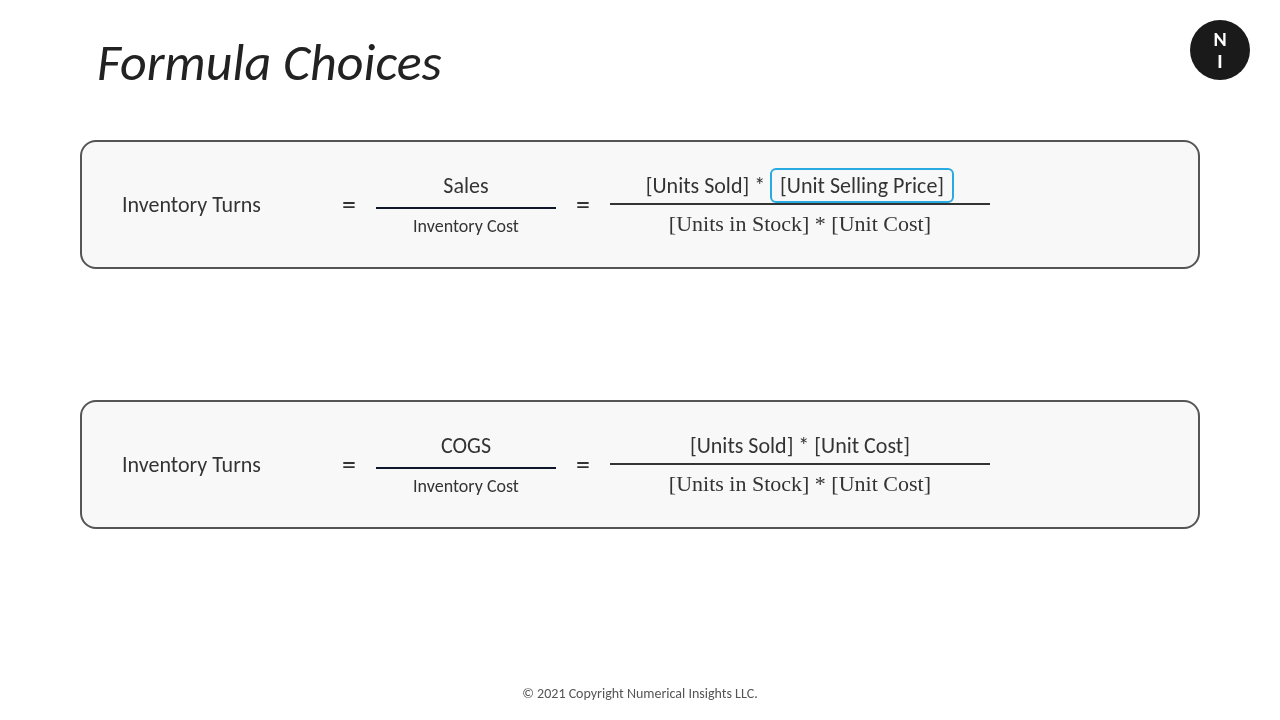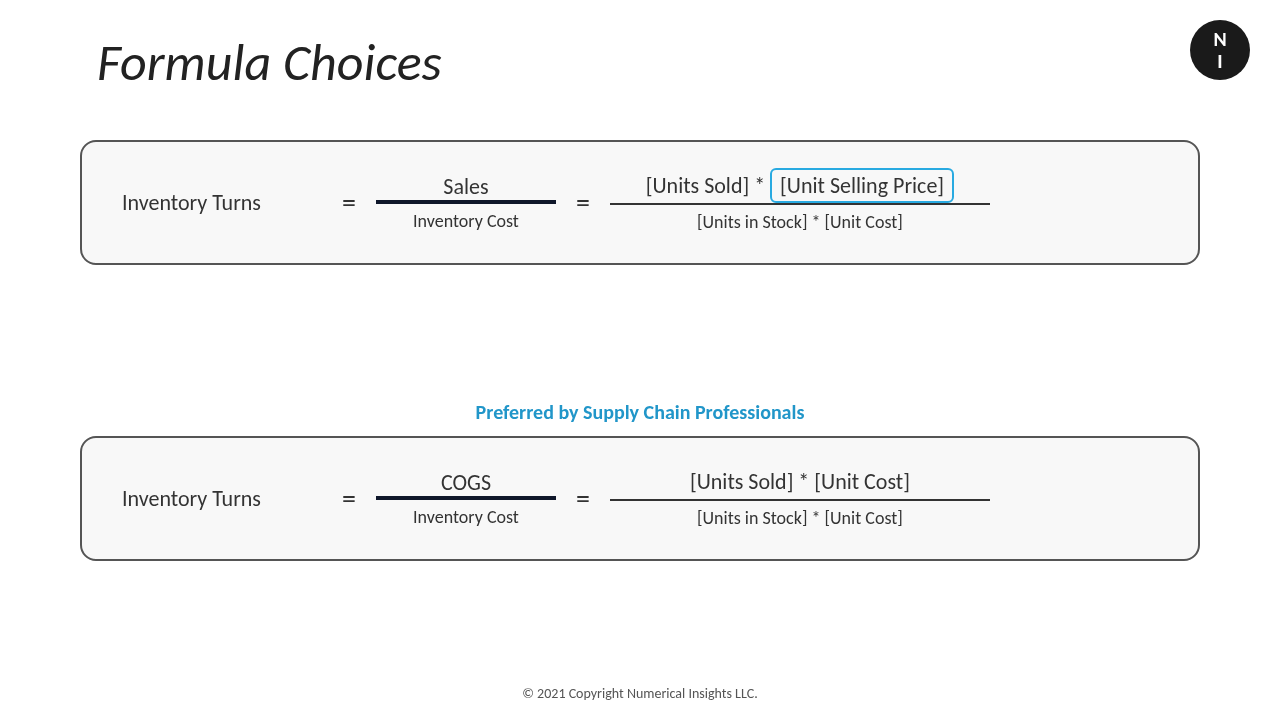"Sales" .fraction-numerator { border-bottom: 4px solid #0f172a -> 2px solid #0f172a; padding-bottom: 0 -> 8px }
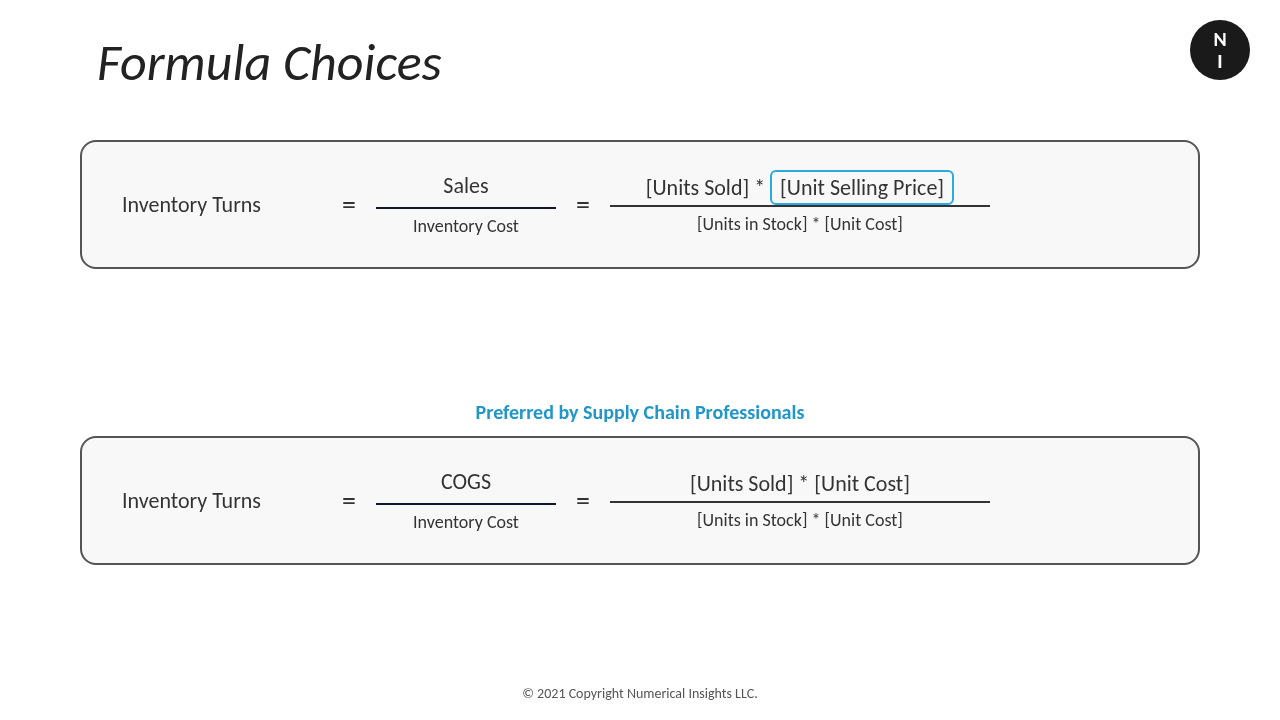"[Units in Stock] * [Unit" .fraction-denominator-right { font-family: none -> Liberation Serif, serif; font-size: 18px -> 22px }
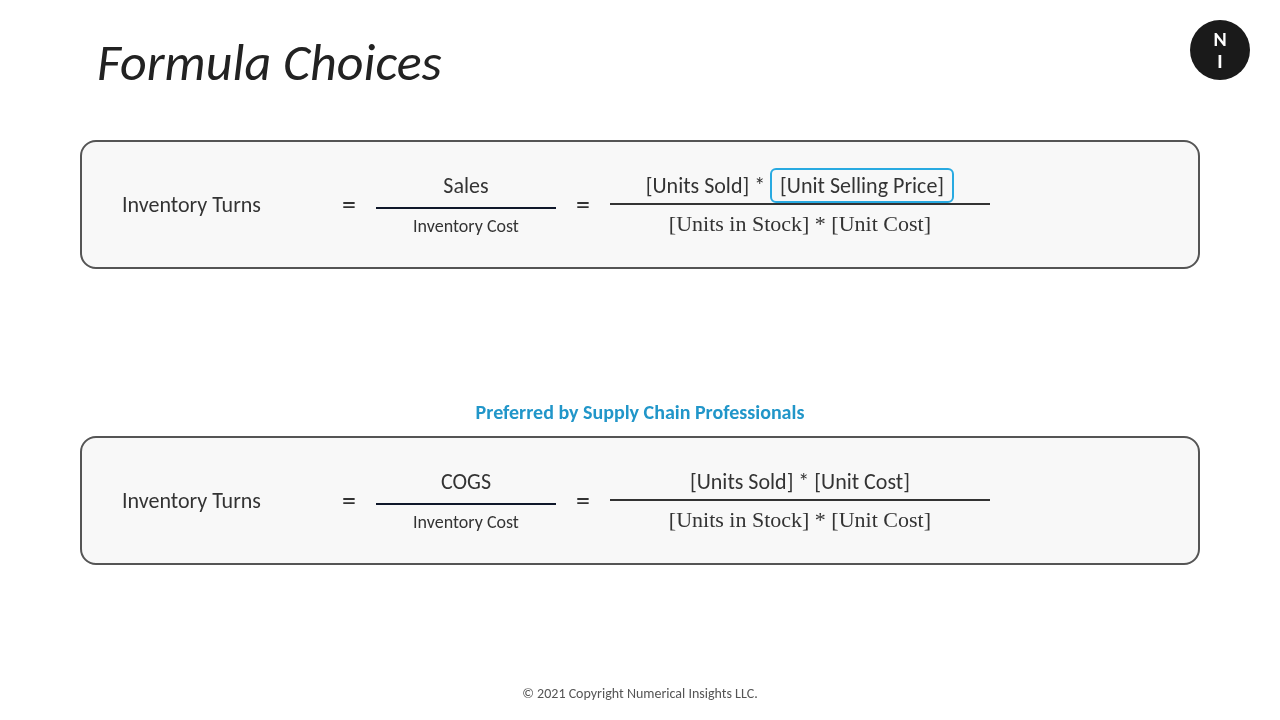"Preferred by Supply Chain Professionals" div.section-label { html: <div>Preferred by Supply Chain Professionals</div> -> none }
